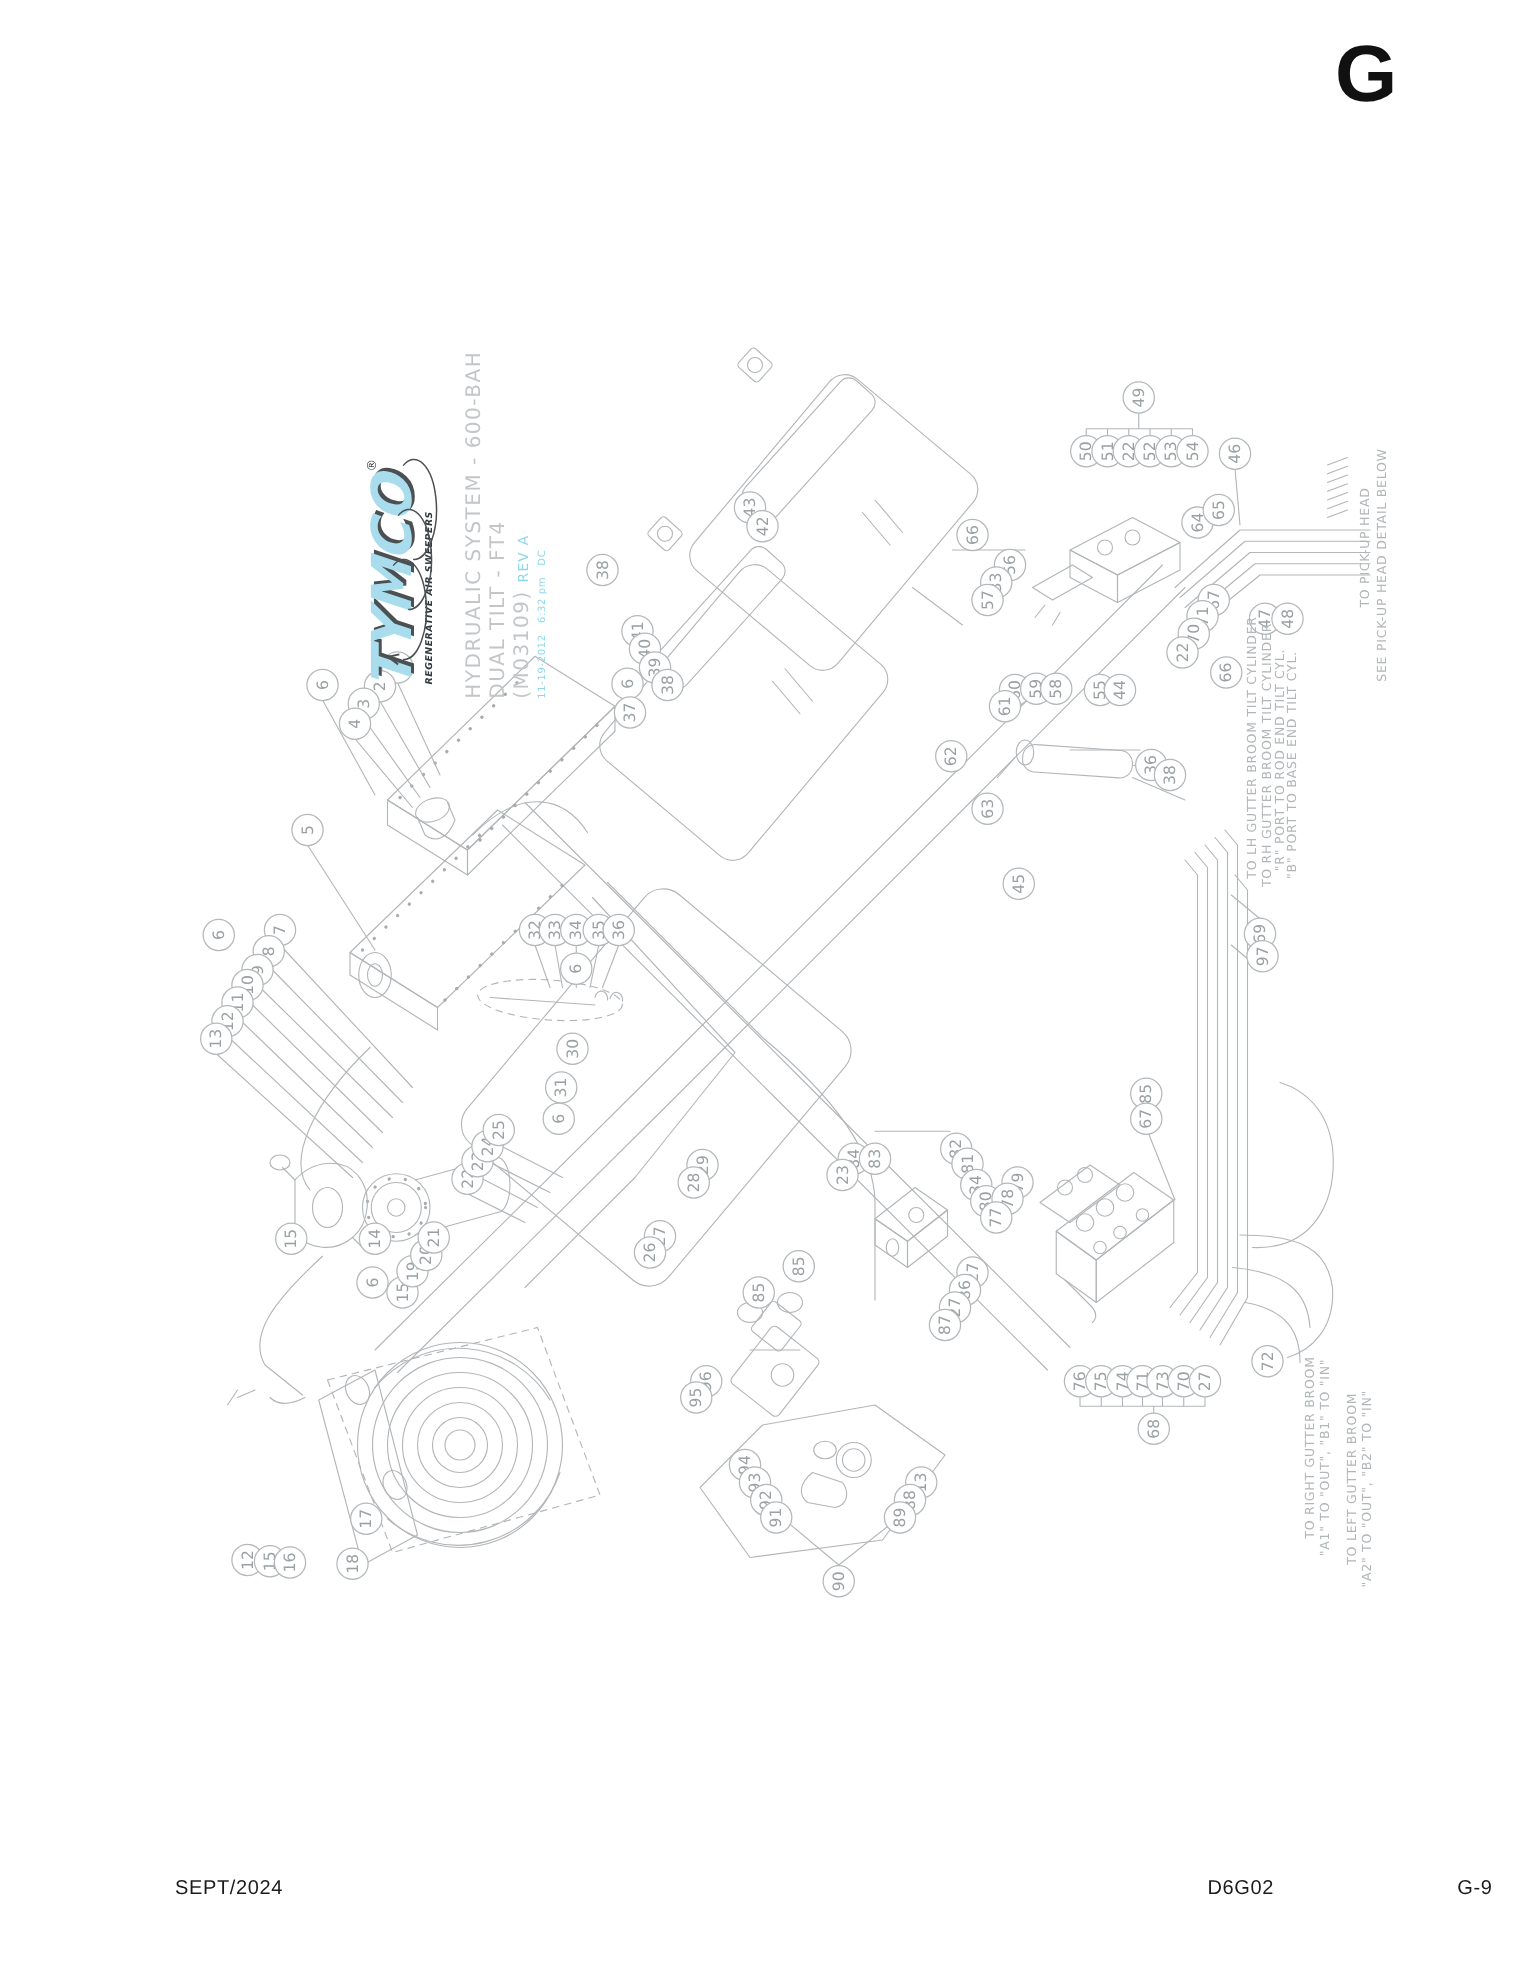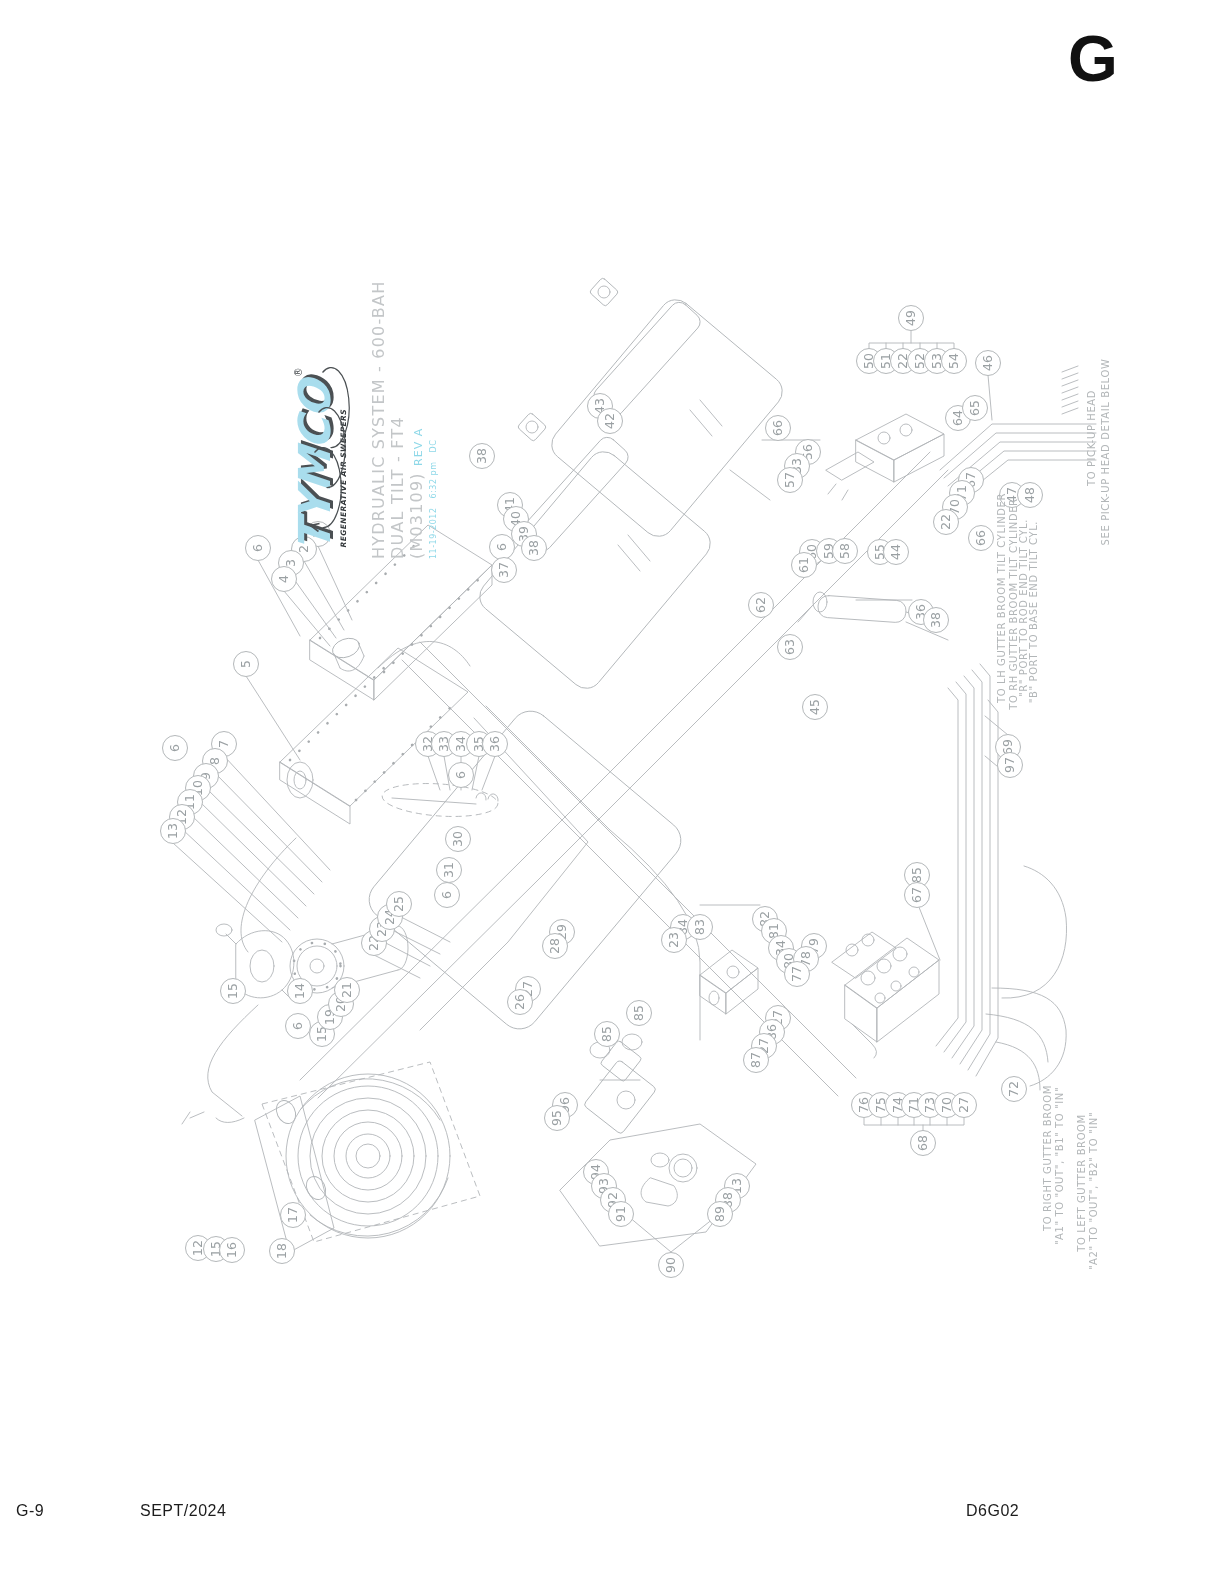"G-9" .footer-page { left: 16px -> 3px; text-align: left -> right }
